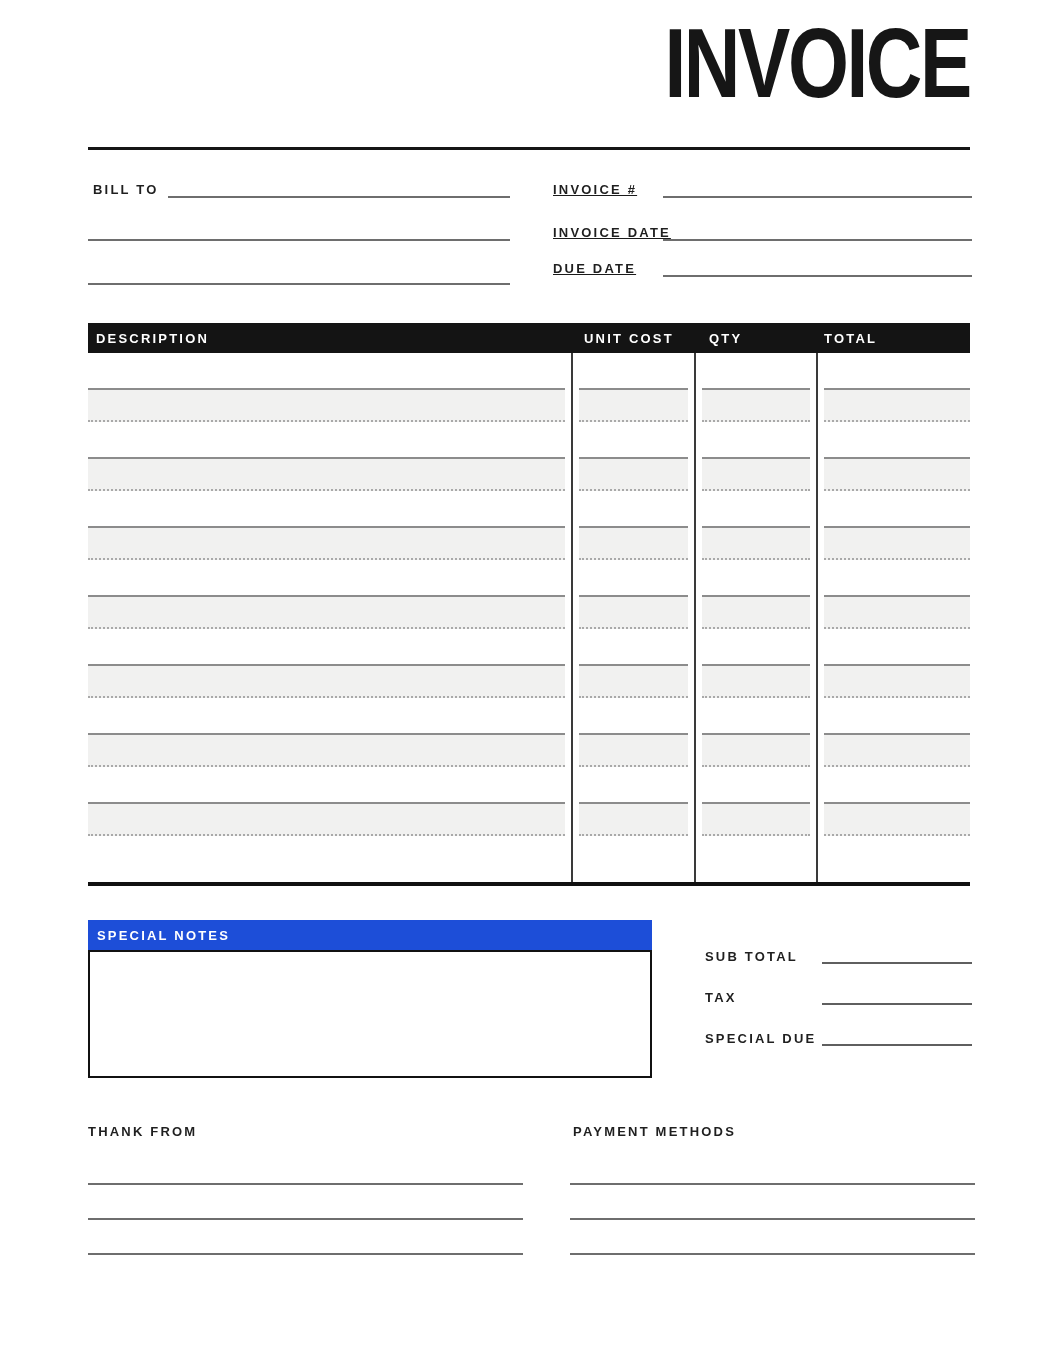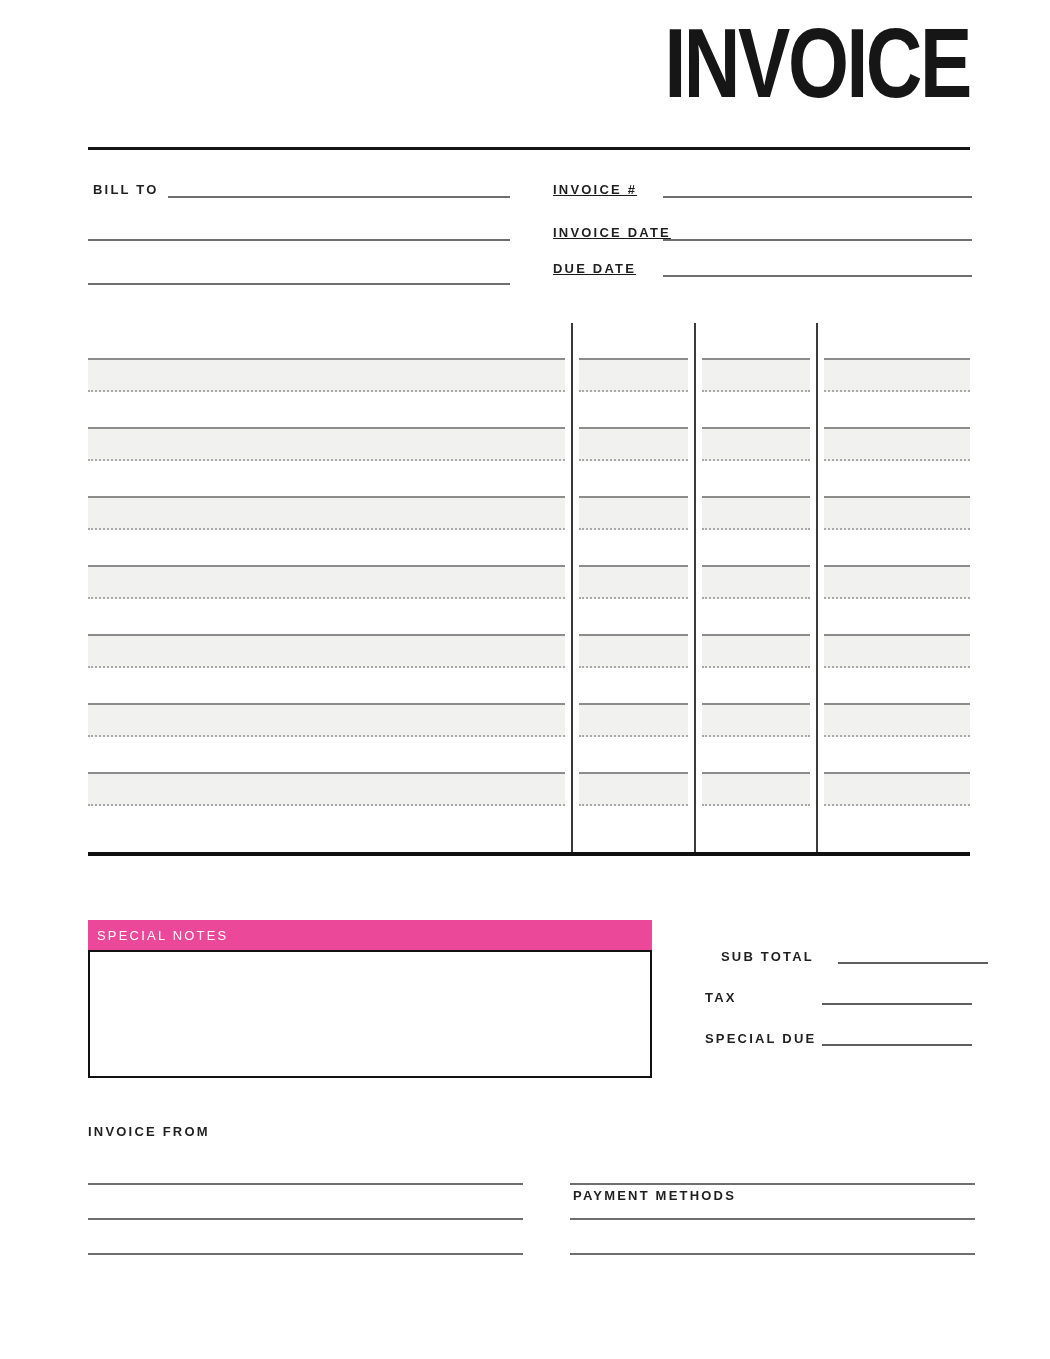"DESCRIPTION" div.items-head { html: none -> <div> <span>DESCRIPTION</span> <span>UNIT COST</span> <span>QTY</span> <span>TOTAL</span> </div> }
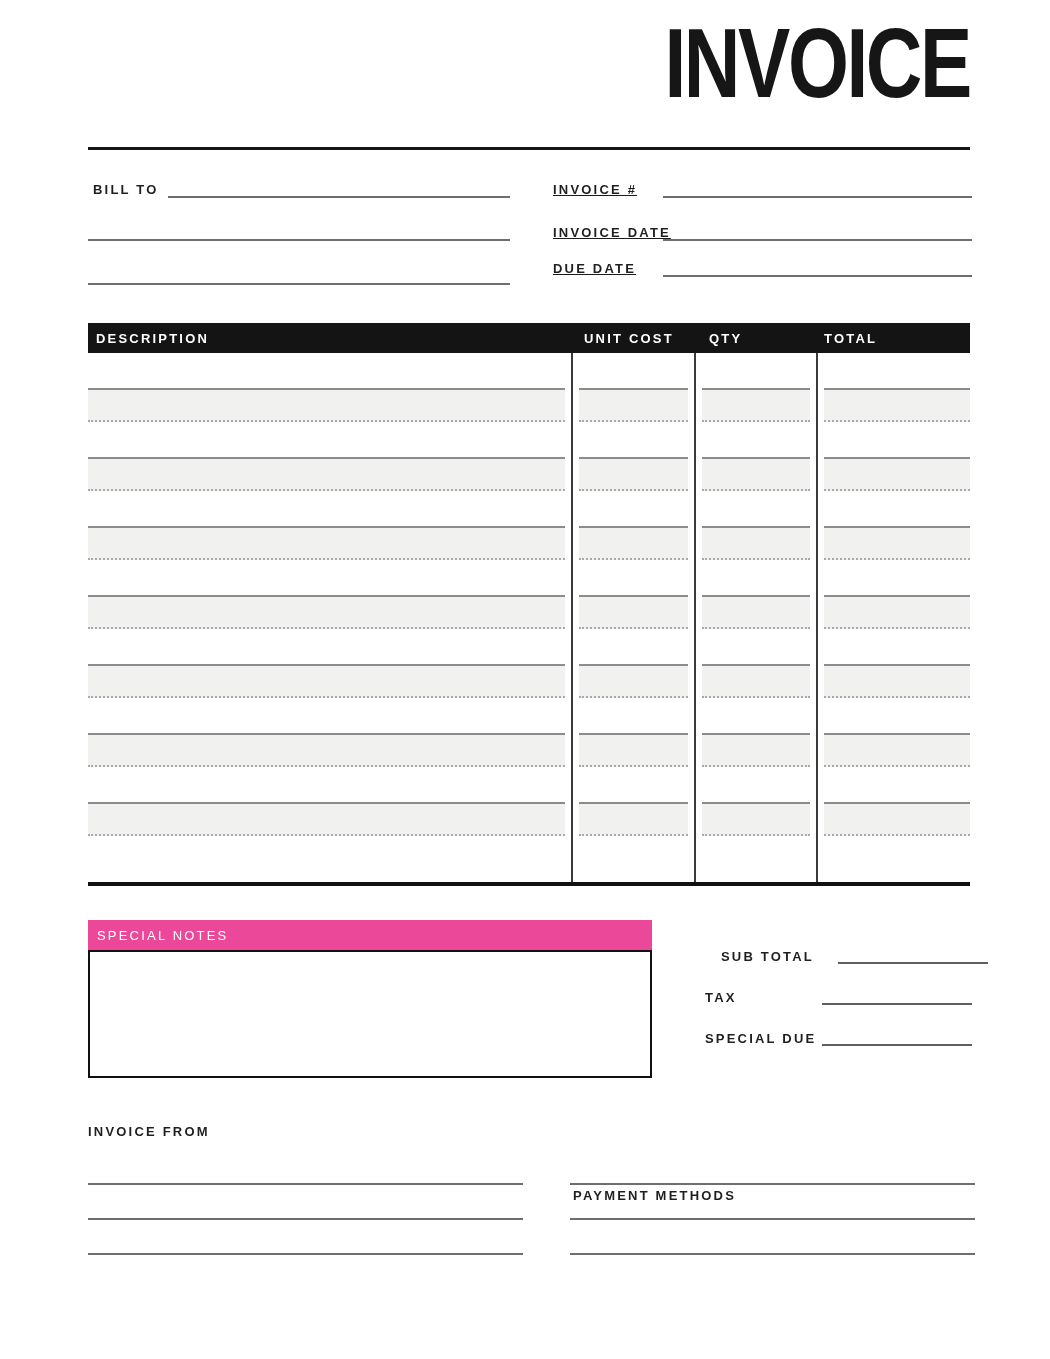"SPECIAL NOTES" .notes-bar { background: #ec4899 -> #1d4ed8; font-weight: normal -> bold }
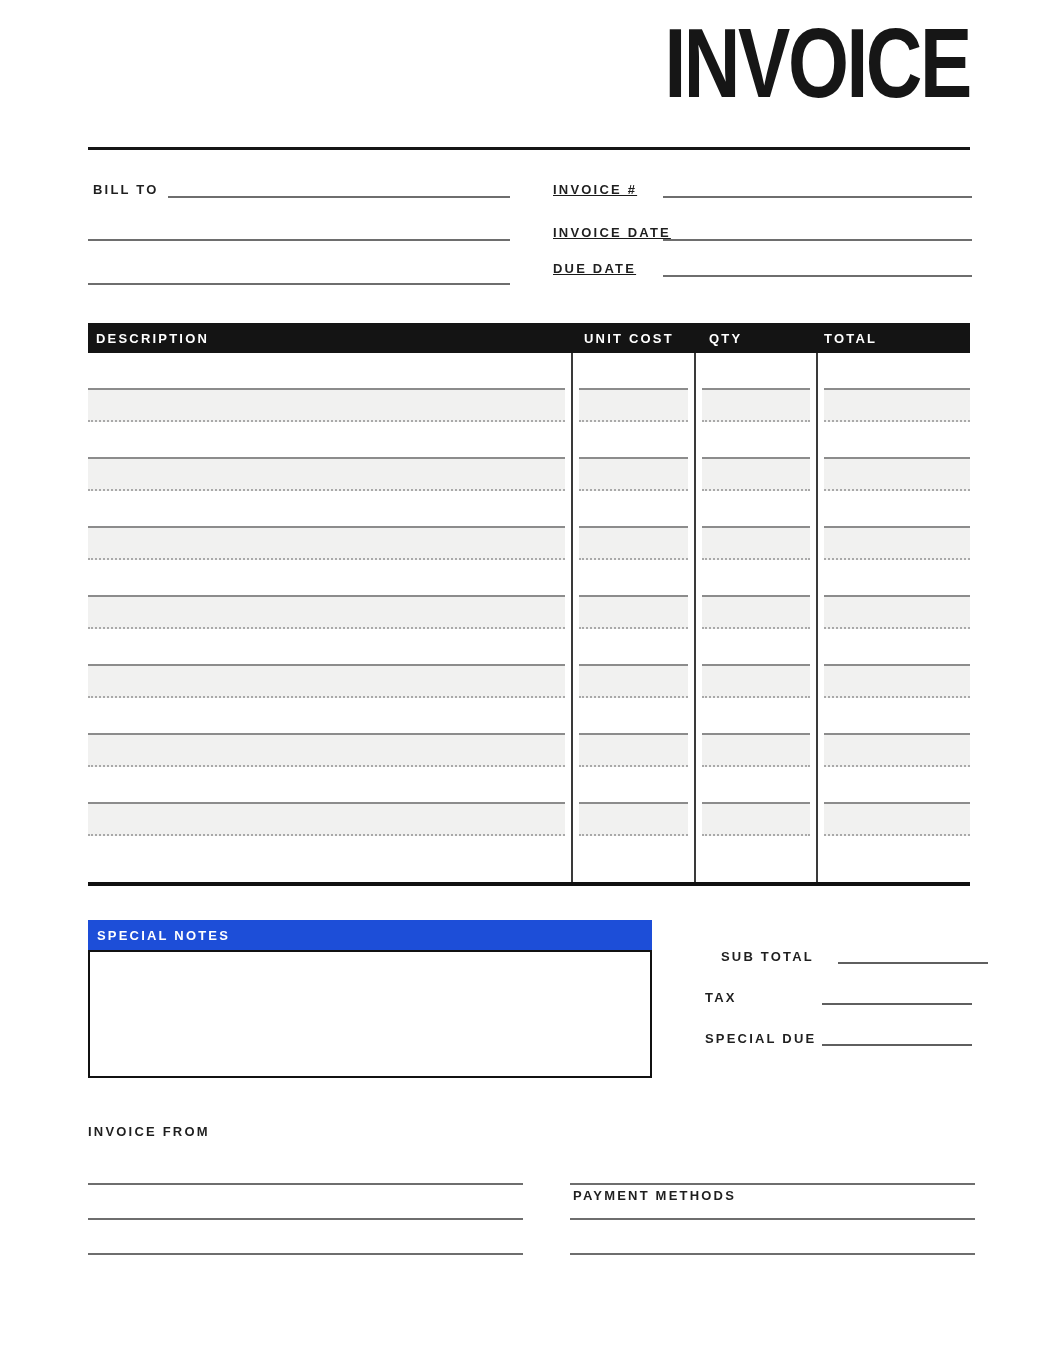"SUB TOTAL" div.totals-row { margin-left: 16px -> none }
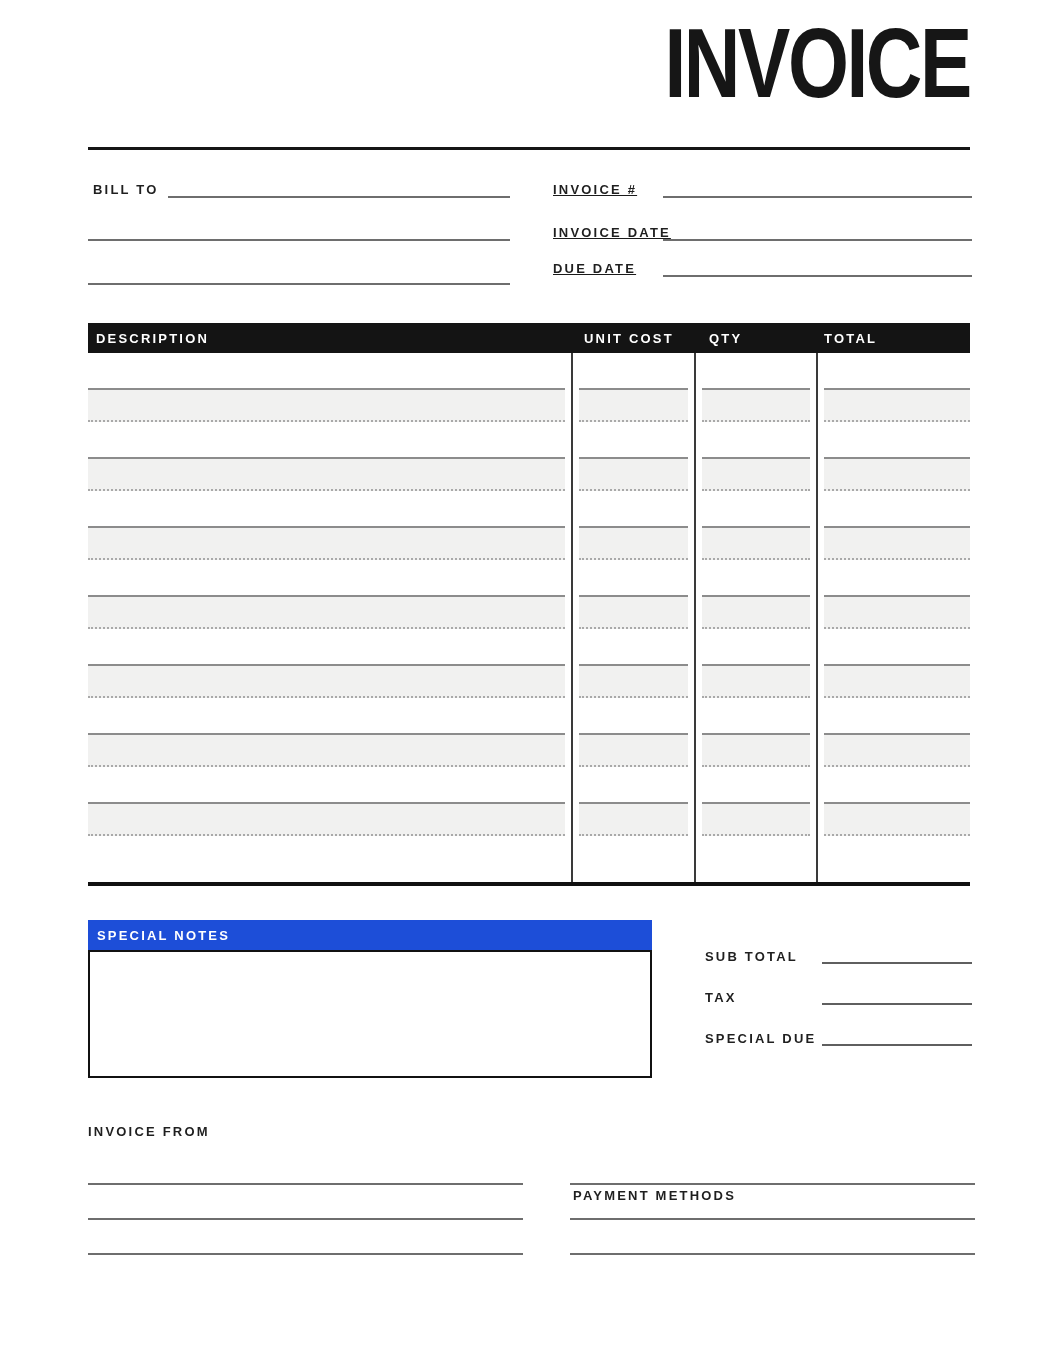"INVOICE FROM" div.lbl { text: INVOICE -> THANK }
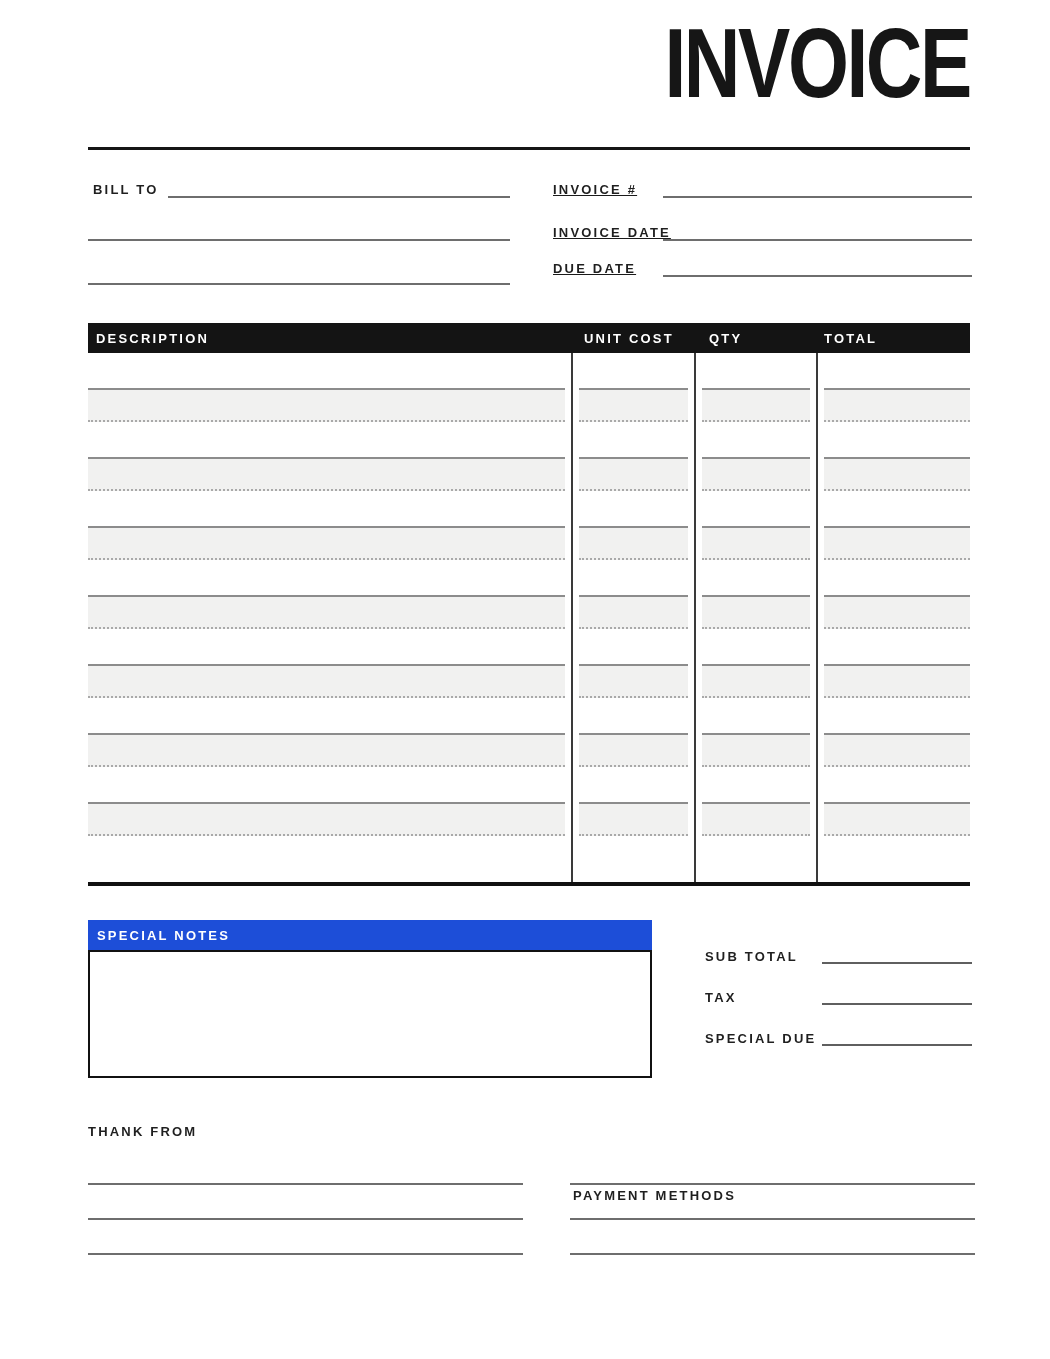"PAYMENT METHODS" .foot-label-right { top: 1188px -> 1124px }
